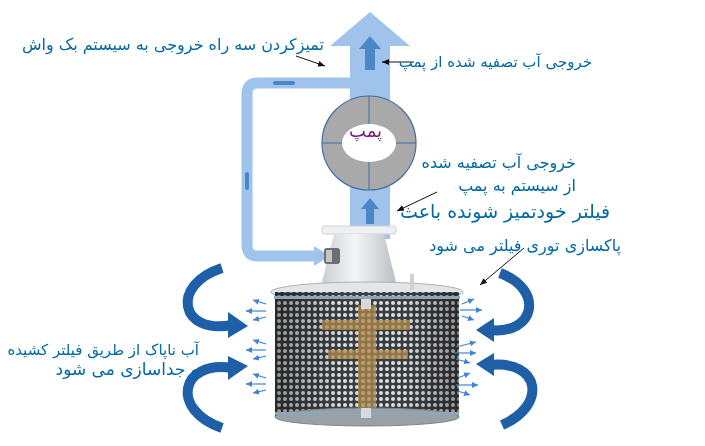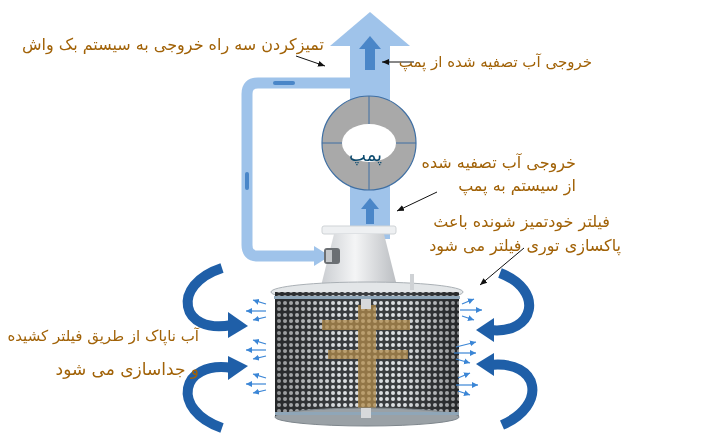"تمیزکردن سه راه خروجی به" .label { color: #a16207 -> #0369a1 }
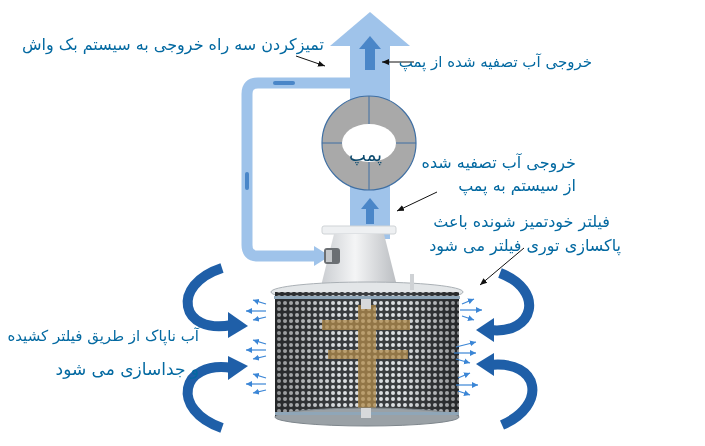"پمپ" div.label { color: #0c4a6e -> #701a75; top: 144px -> 120px }
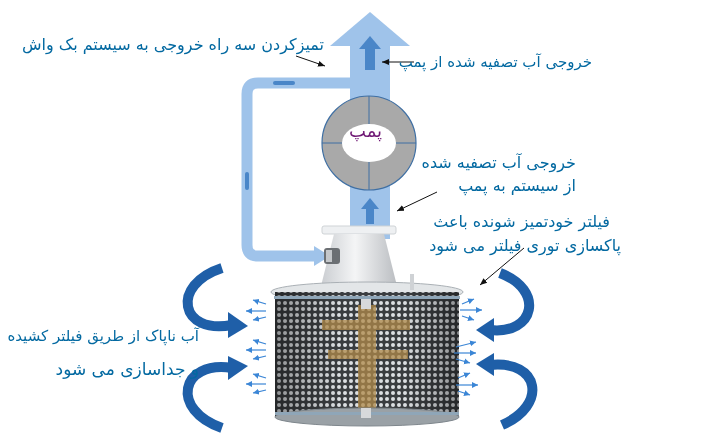"فیلتر خودتمیز شونده باعث" div.label { font-size: 16px -> 19px; top: 211px -> 200px }
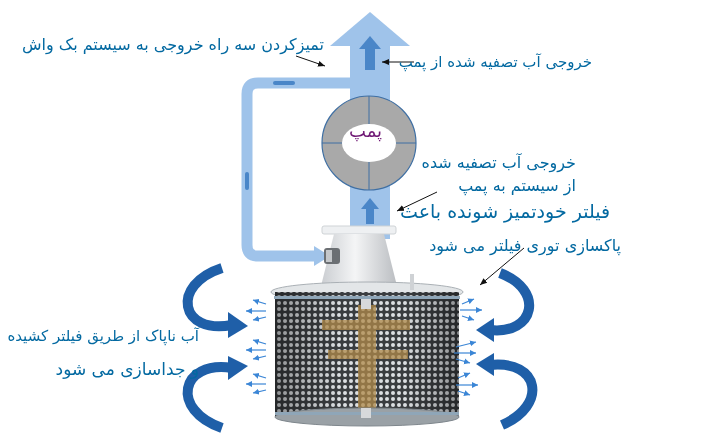"آب ناپاک از طریق فیلتر" div.label { top: 325px -> 339px }
